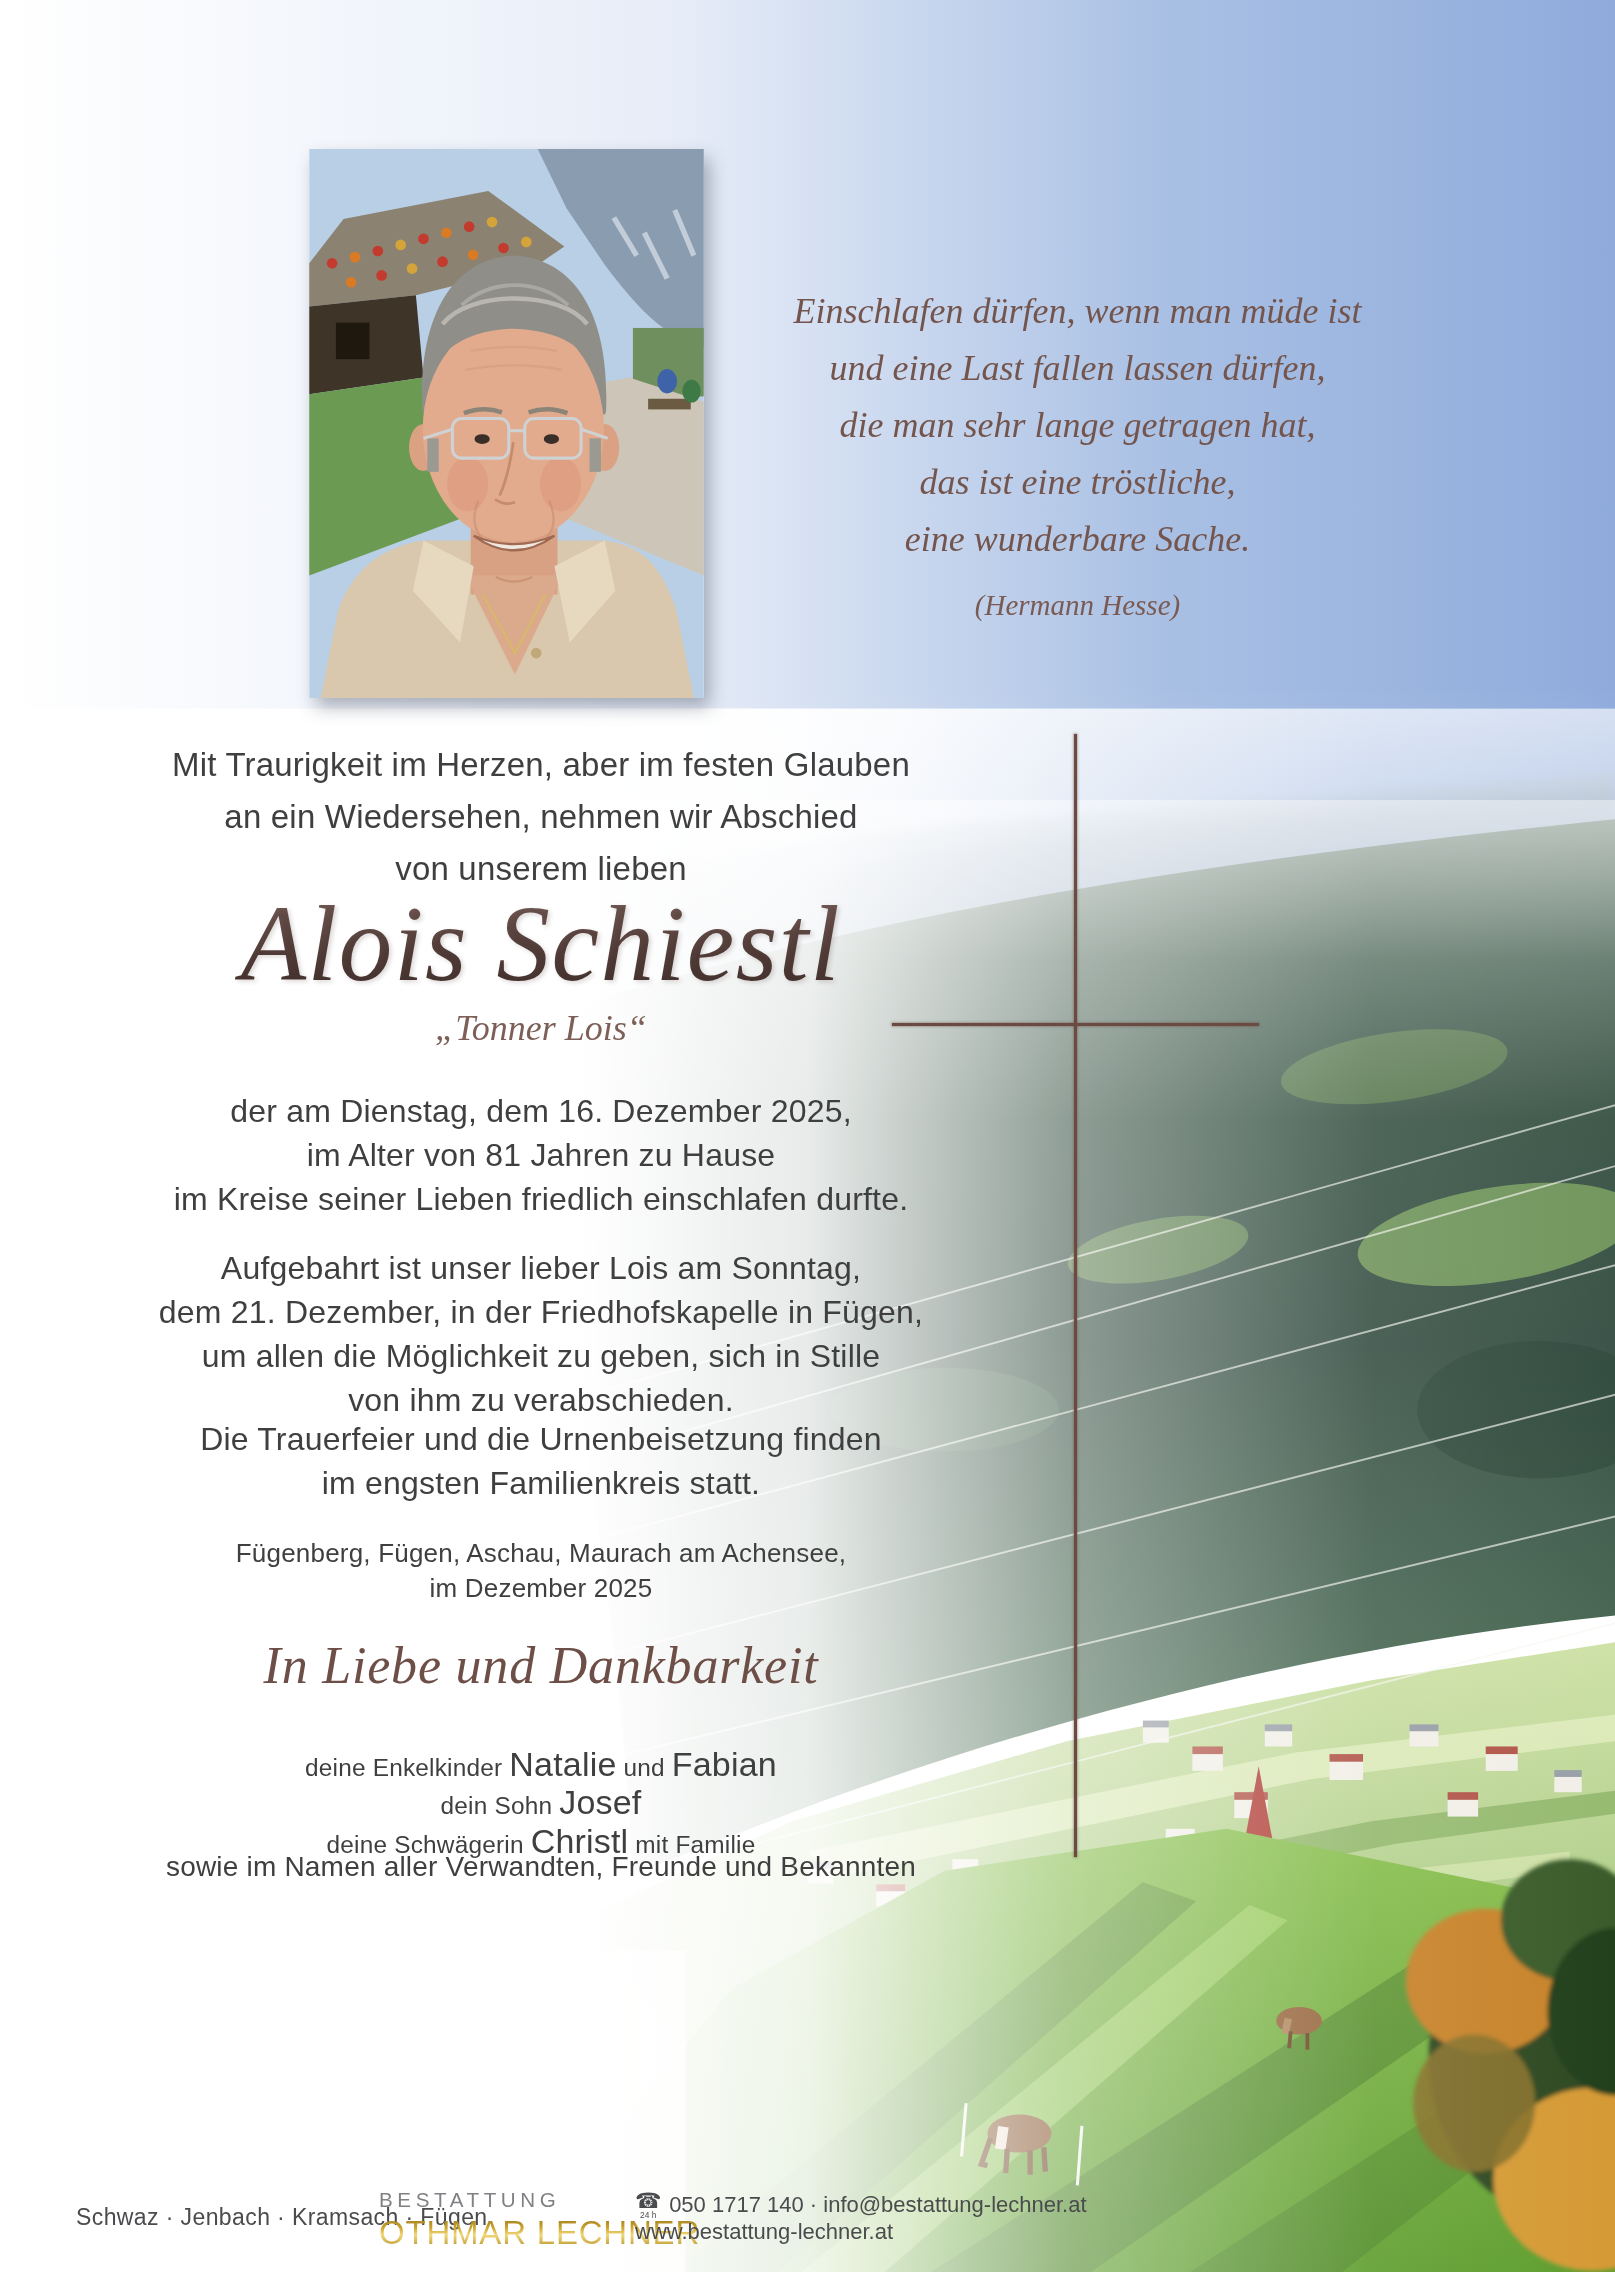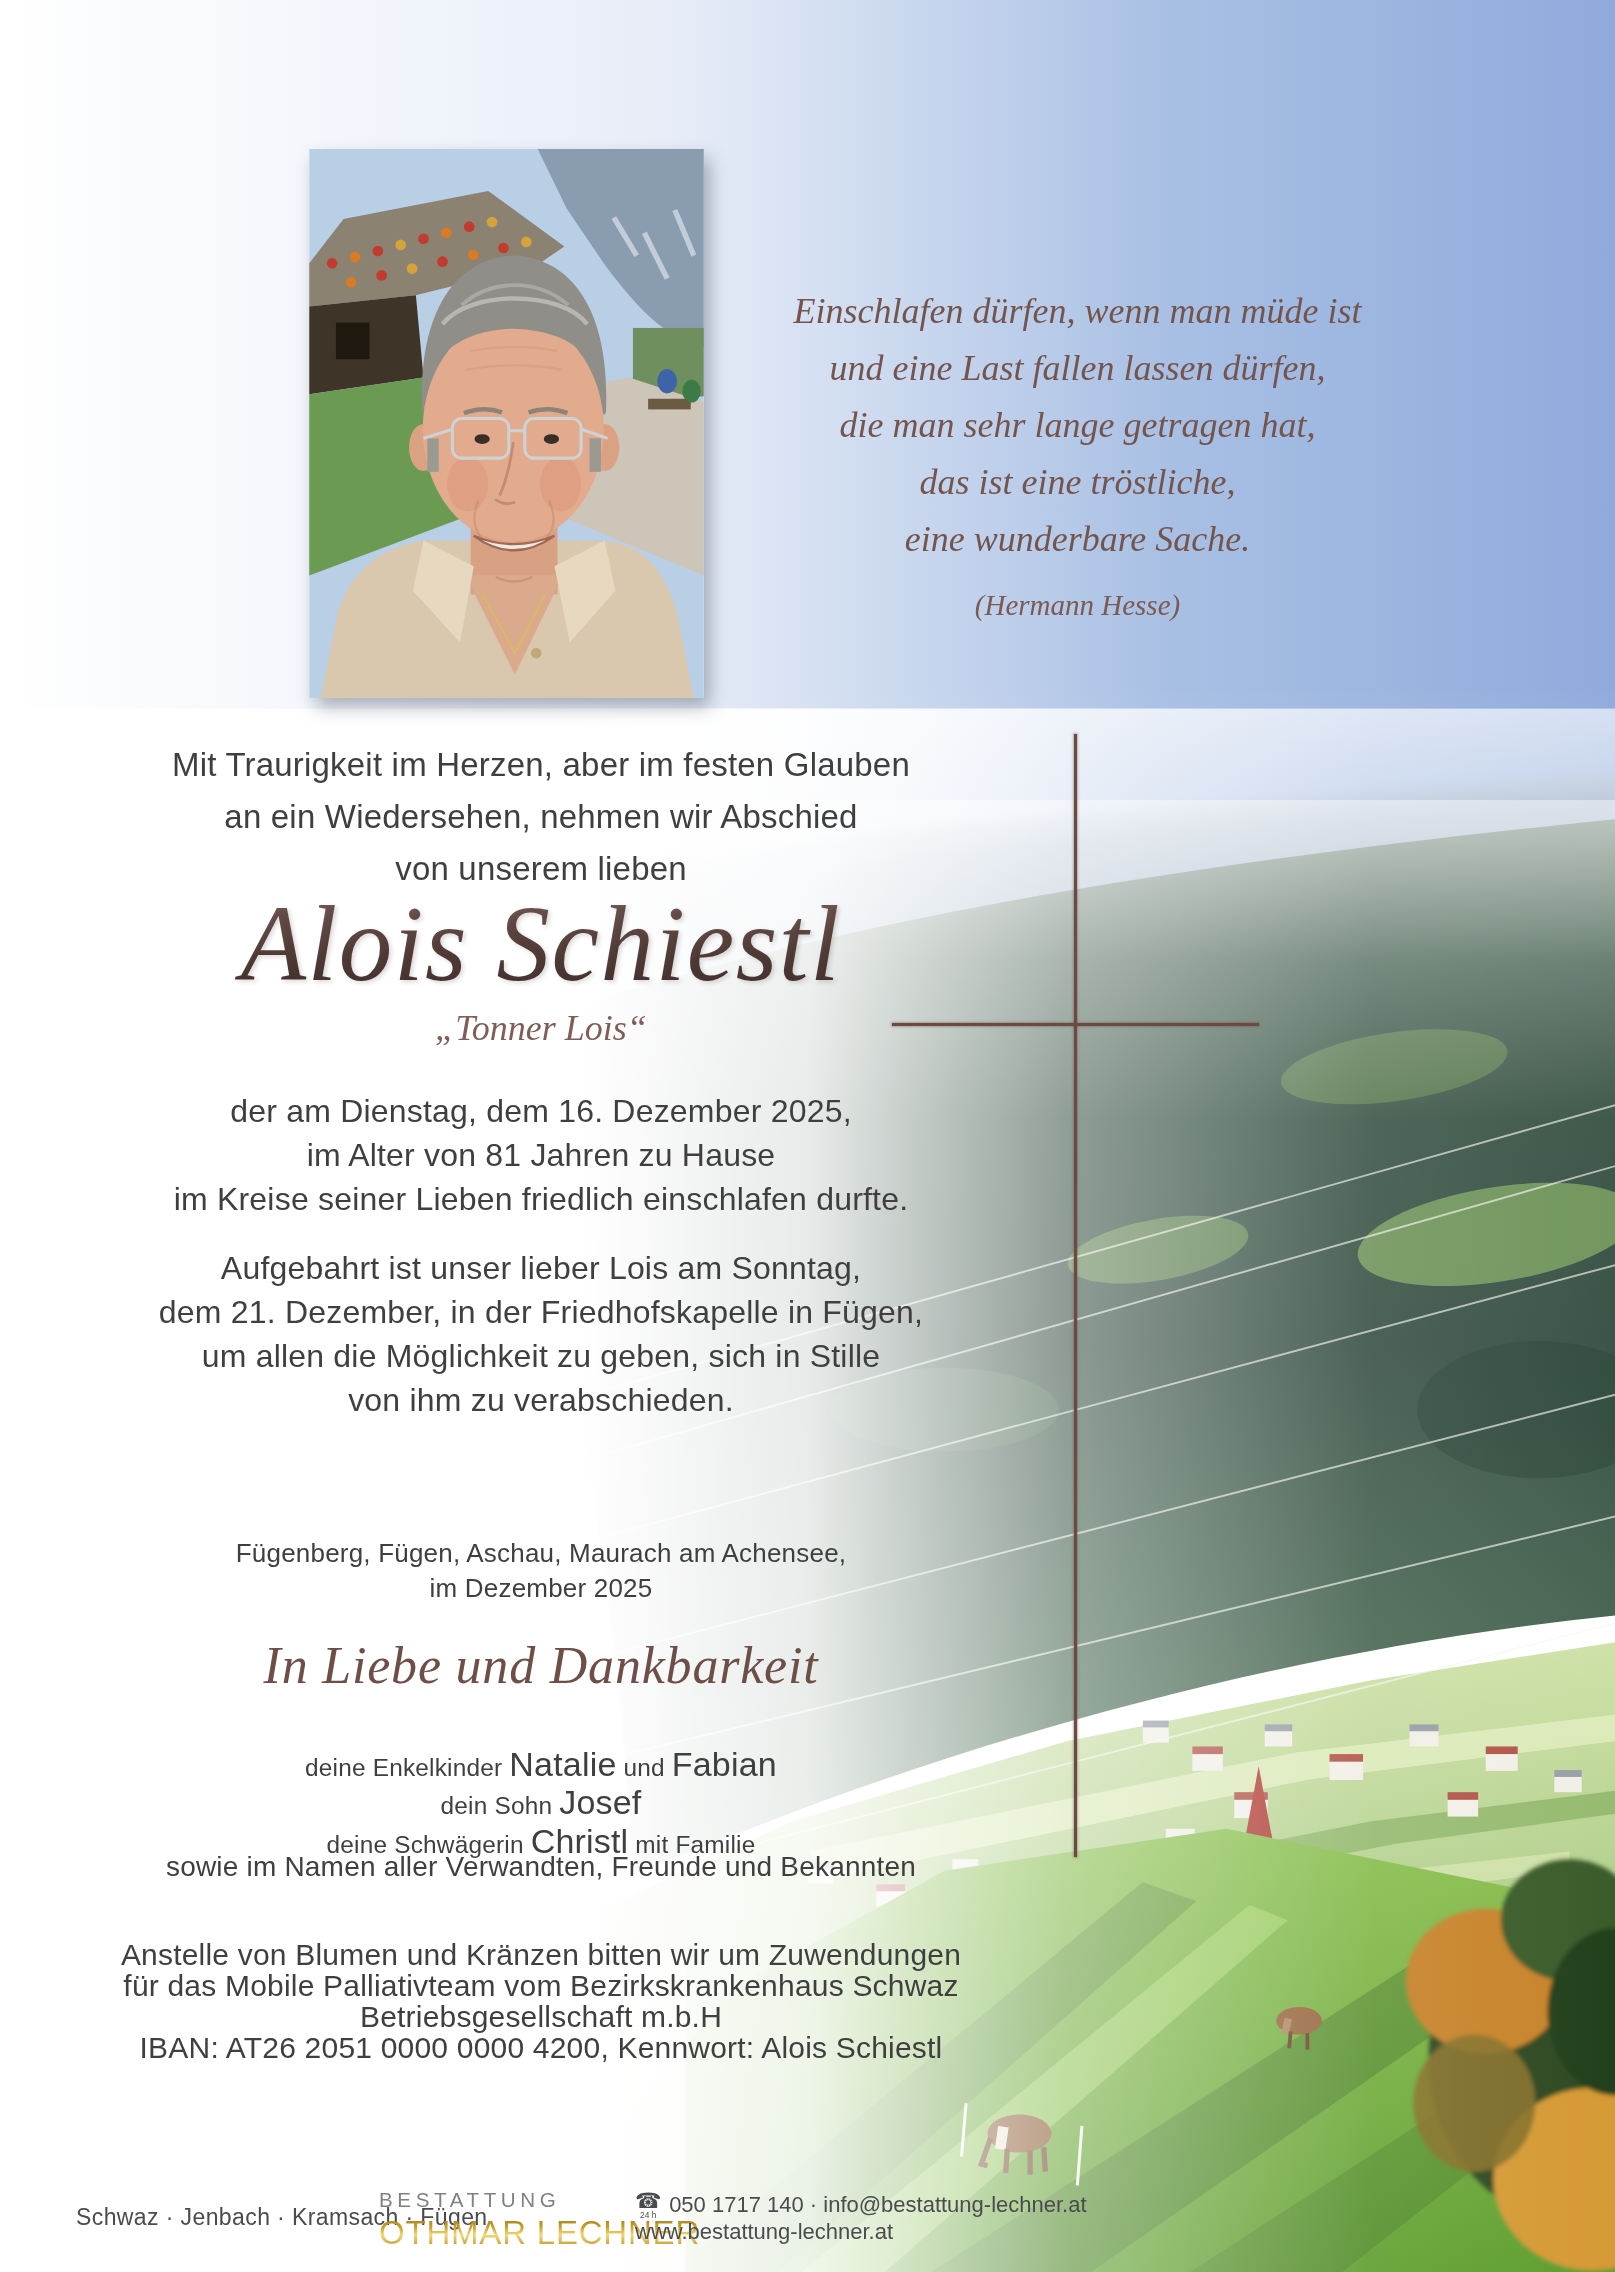"Die Trauerfeier und die Urnenbeisetzung" div.col { html: none -> <div> <div>Die Trauerfeier und die Urnenbeisetzung finden</div> <div>im engsten Familienkreis statt.</div> </div> }
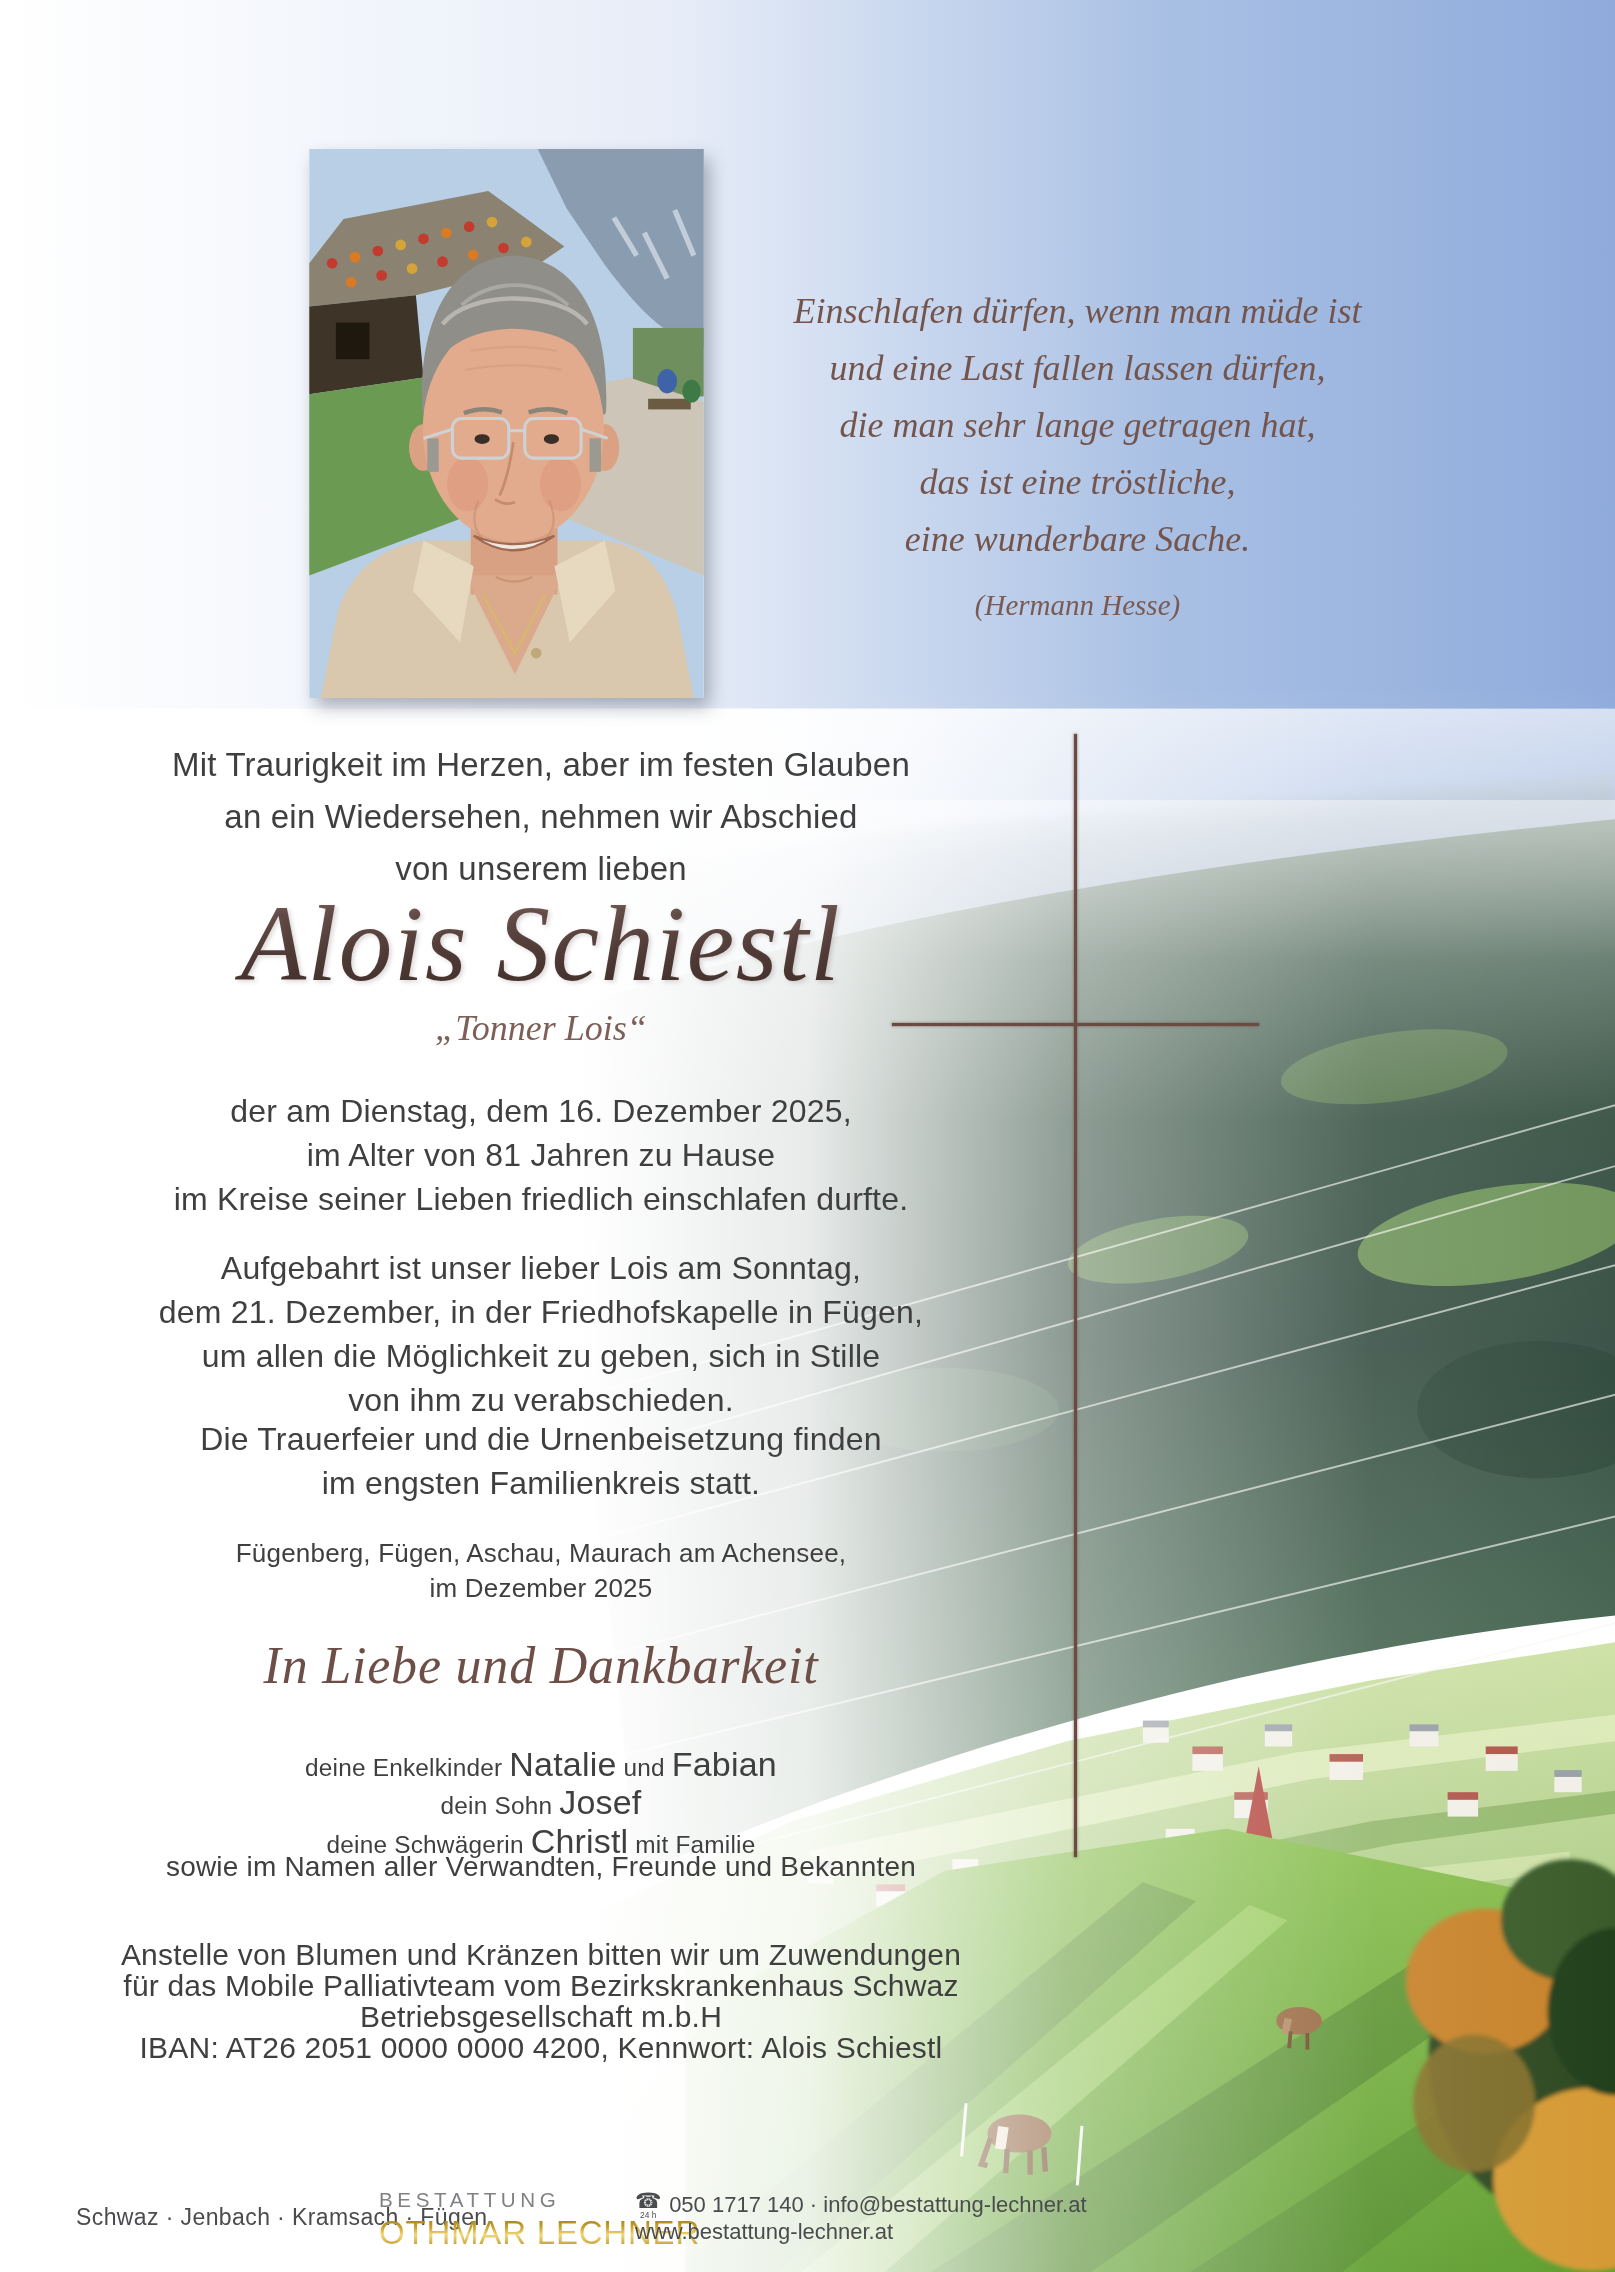"Anstelle von Blumen und Kränzen" div.col { html: <div> <div>Anstelle von Blumen und Kränzen bitten wir um Zuwendungen</div> <div>für das Mobile Palliativteam vom Bezirkskrankenhaus Schwaz</div> <div>Betriebsgesellschaft m.b.H</div> <div>IBAN: AT26 2051 0000 0000 4200, Kennwort: Alois Schiestl</div> </div> -> none }
